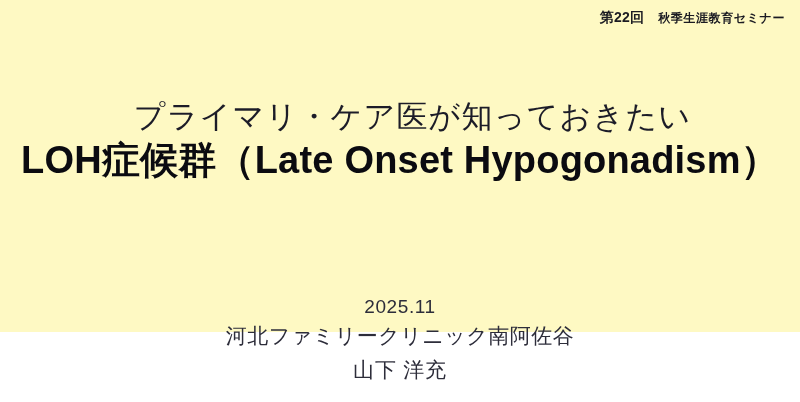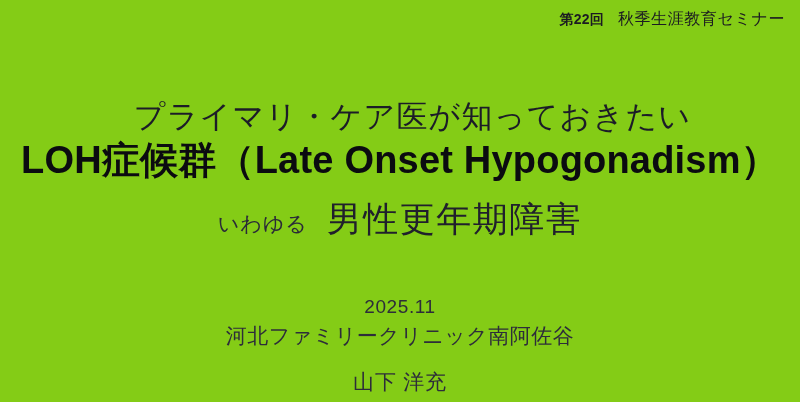"第22回" .slide { background: #84cc16 -> #fef9c3; height: 402px -> 332px }
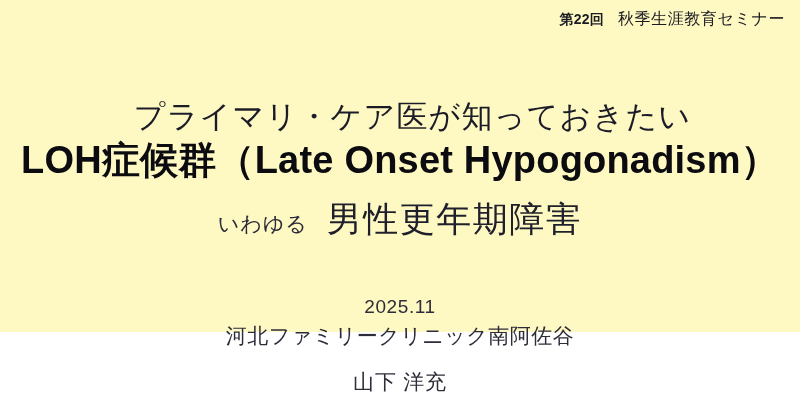"秋季生涯教育セミナー" .header-title { font-size: 16px -> 12px; font-weight: 400 -> 700 }
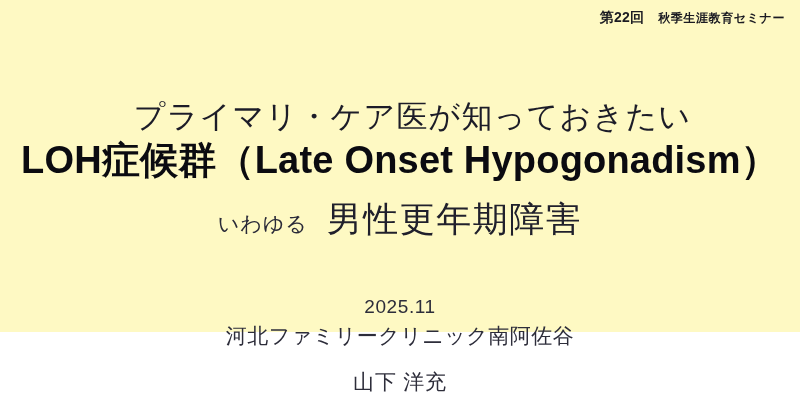"いわゆる 男性更年期障害" div.title-sub { html: <div> <span>いわゆる</span> <span></span> <span>男性更年期障害</span> </div> -> none }
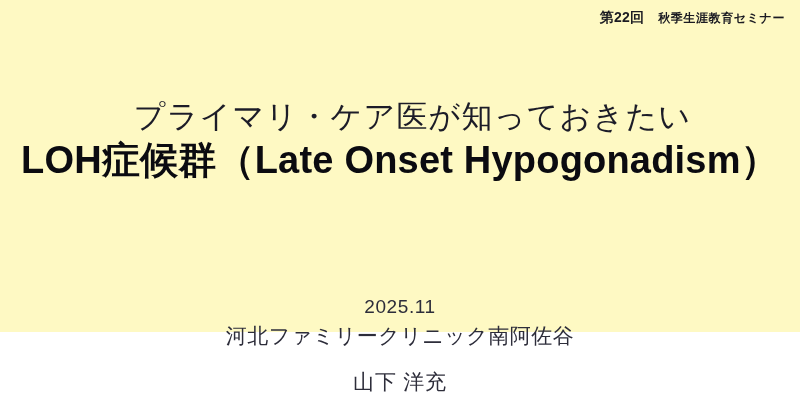"山下 洋充" .credit-name { margin-top: 17px -> 5px }
